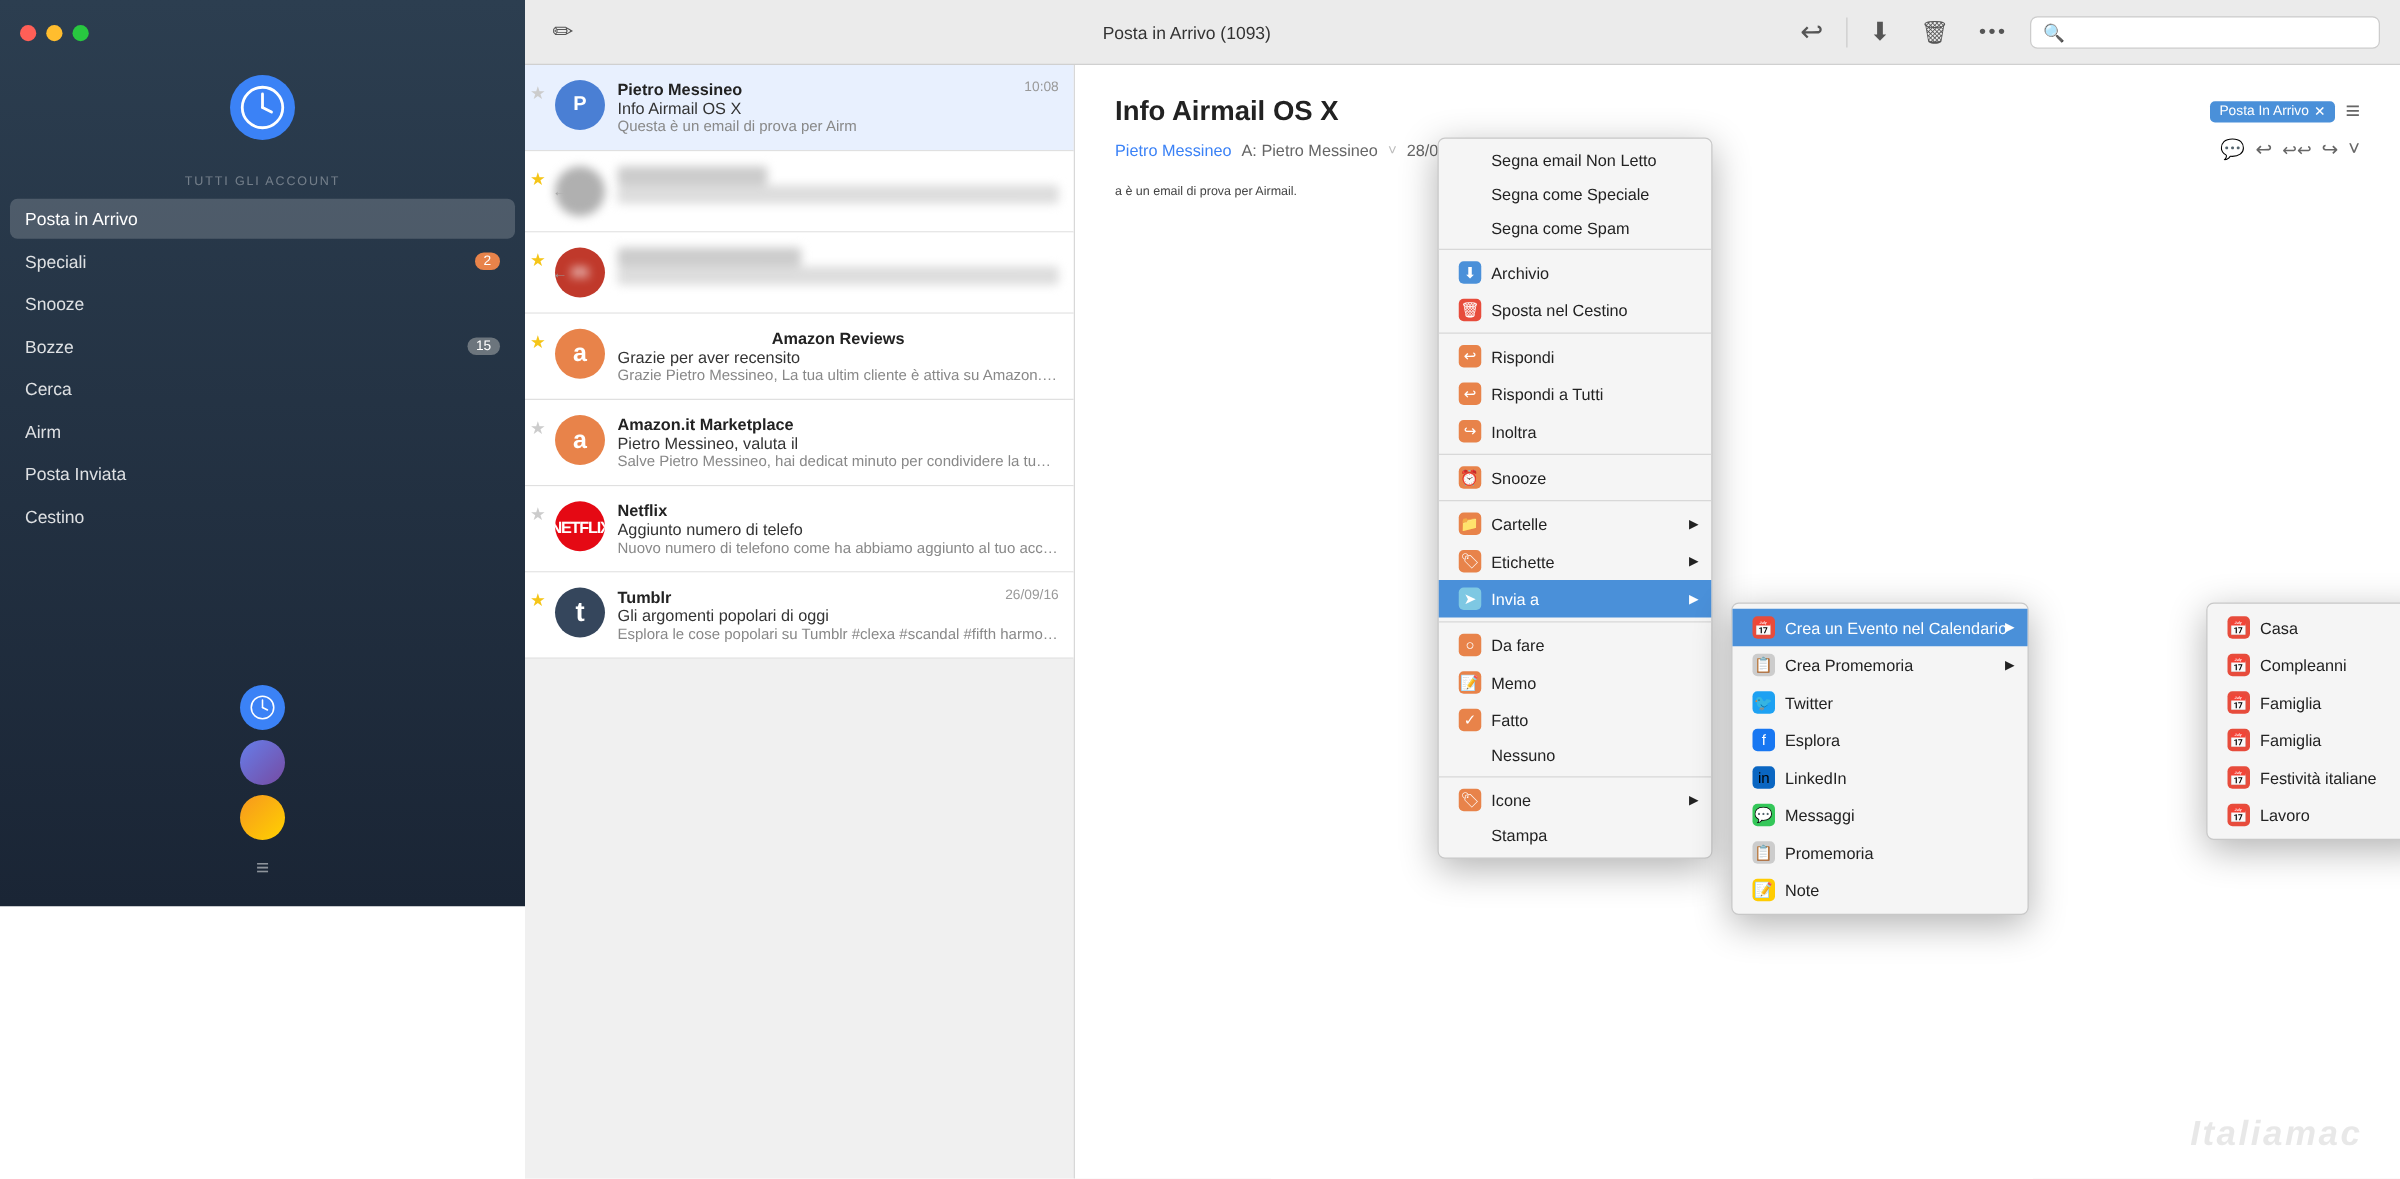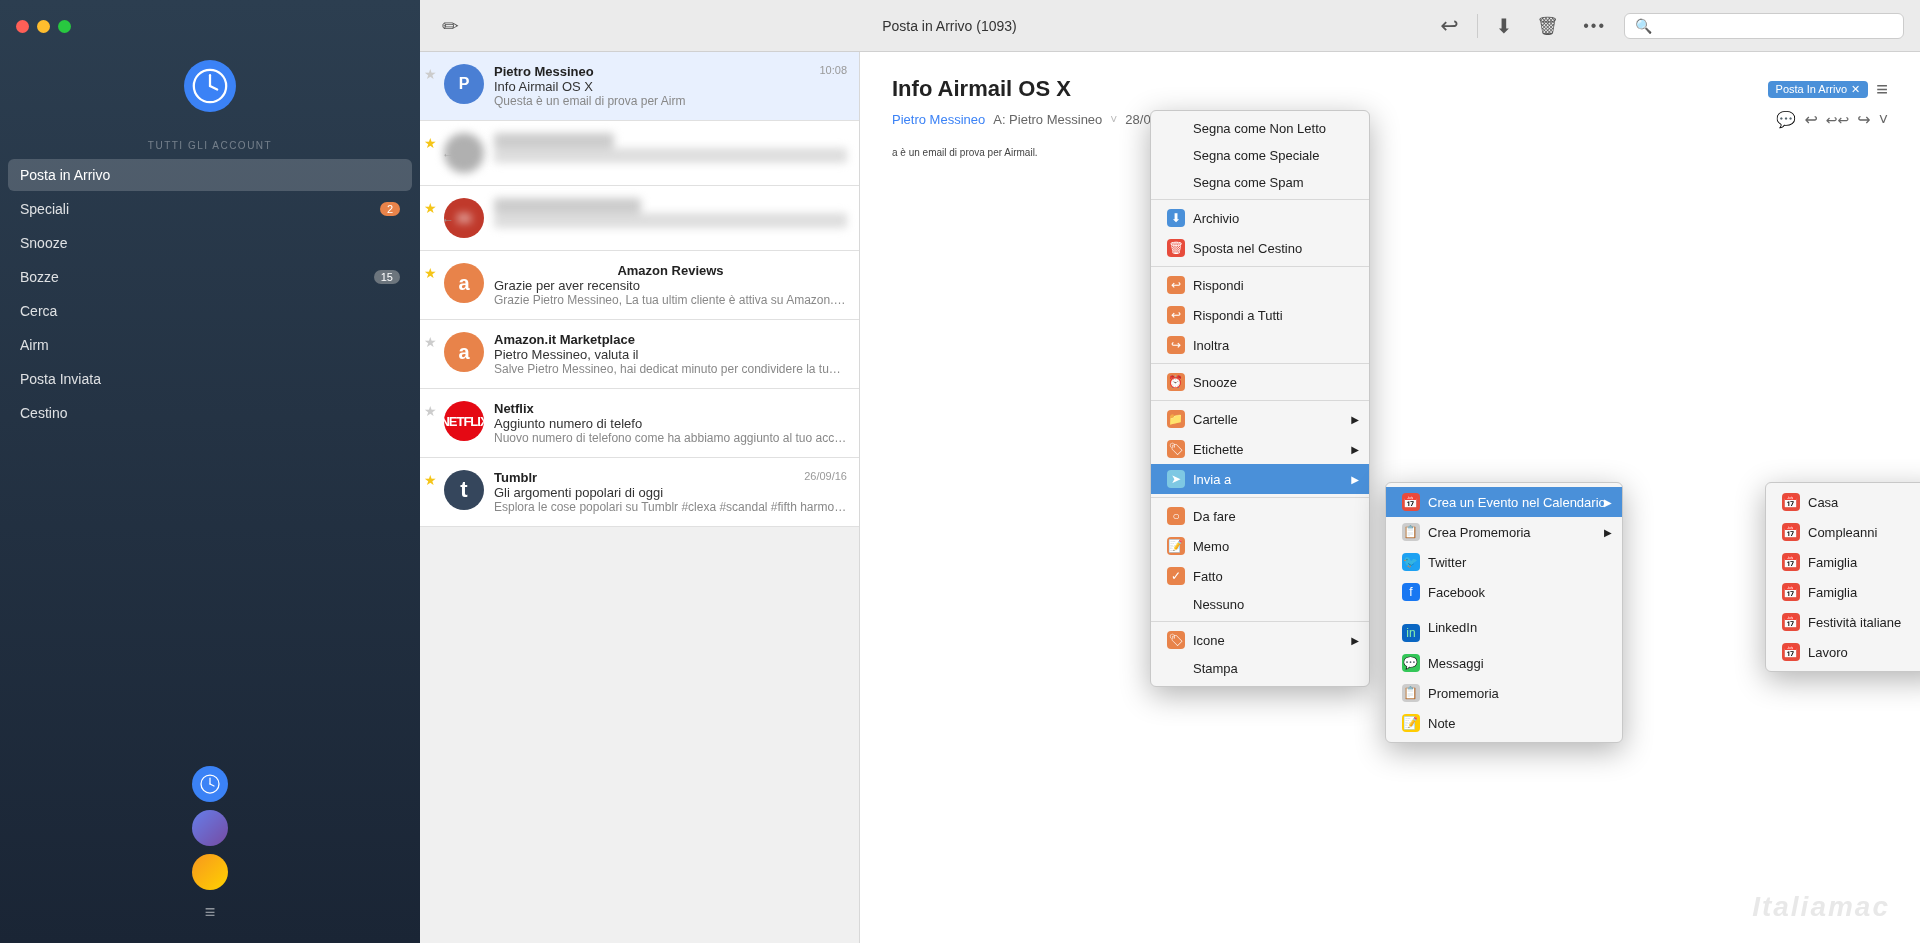"Segna come Non Letto" span { text: come -> email }
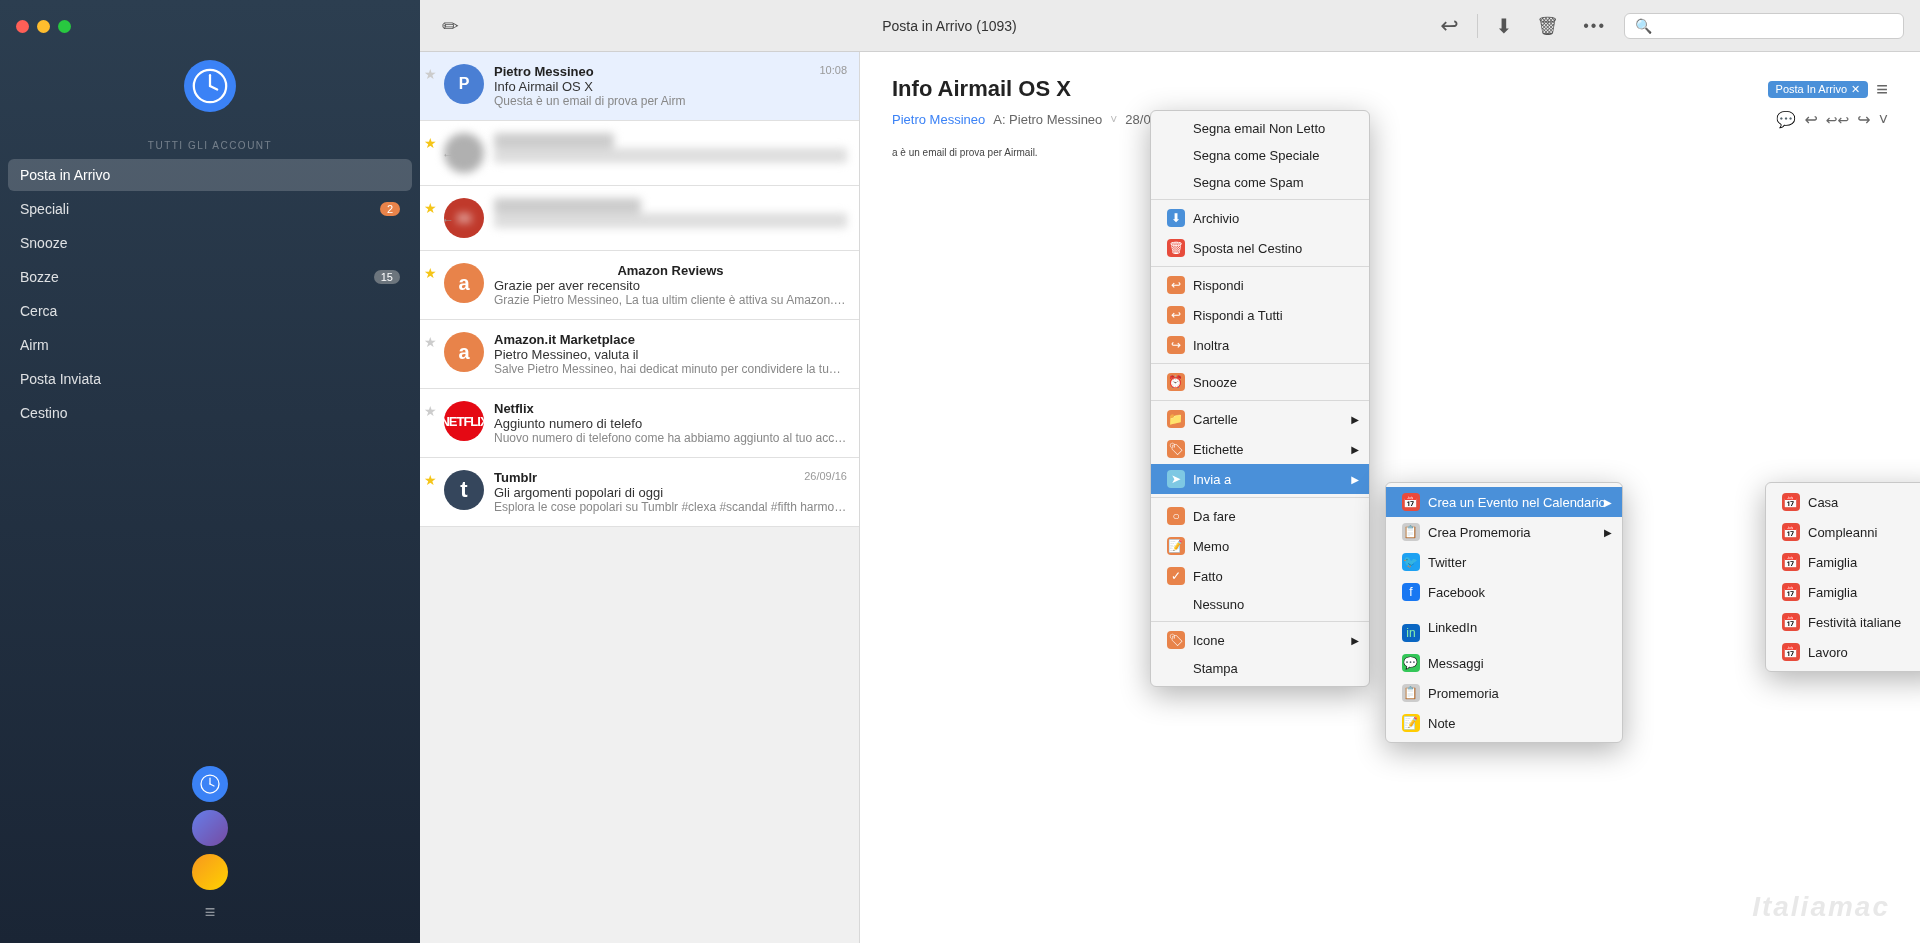"TUTTI GLI ACCOUNT" .sidebar { height: 943px -> 725px }
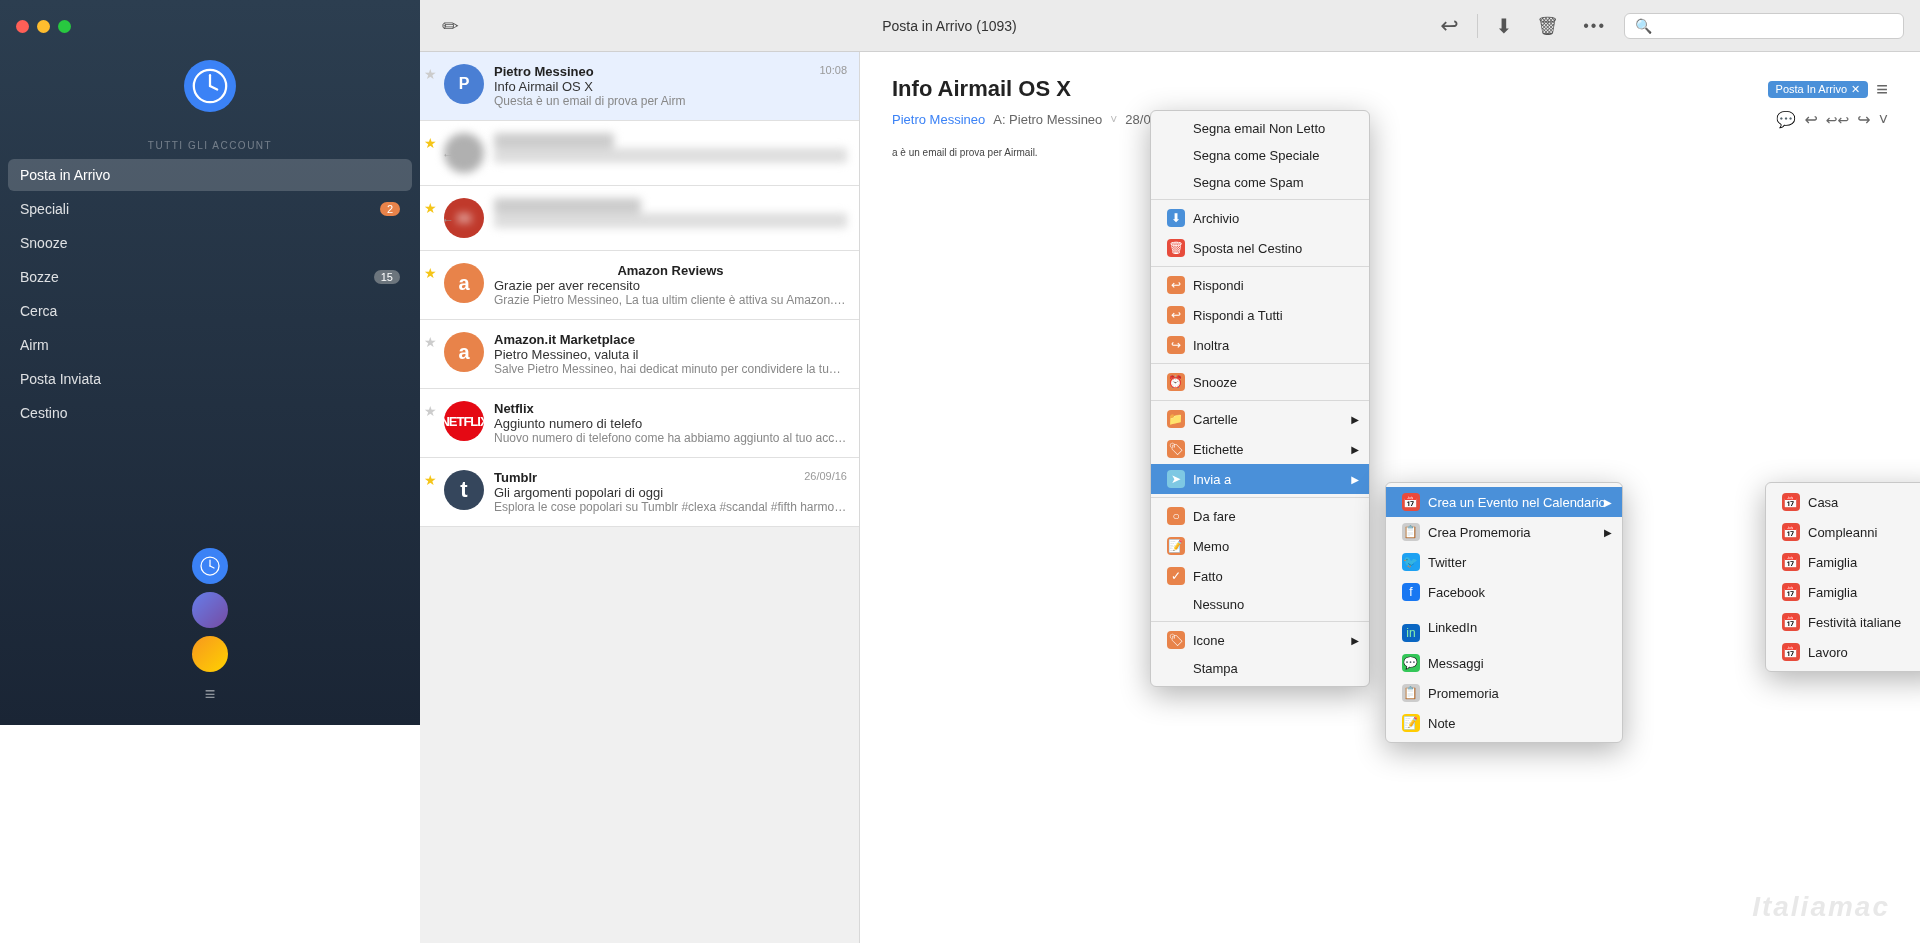"Facebook" span { text: Facebook -> Esplora }
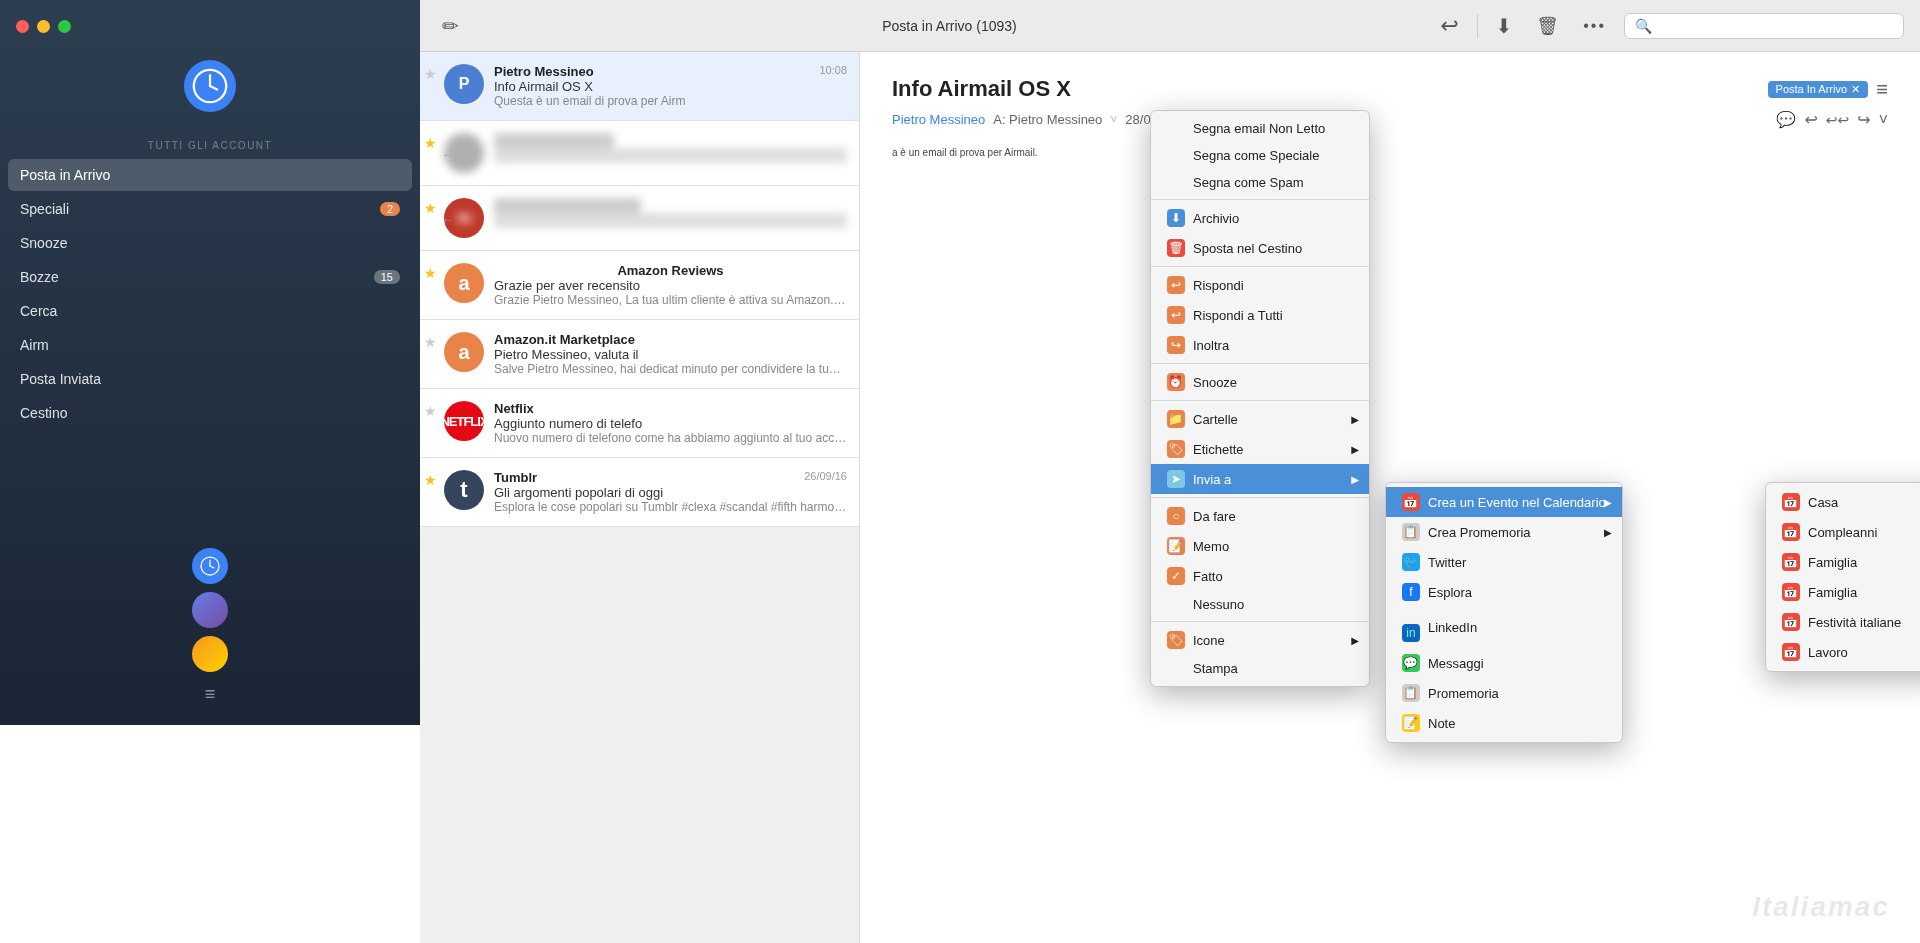"in" span.ctx-icon { color: #86efac -> #000000; margin-top: 11px -> none }
